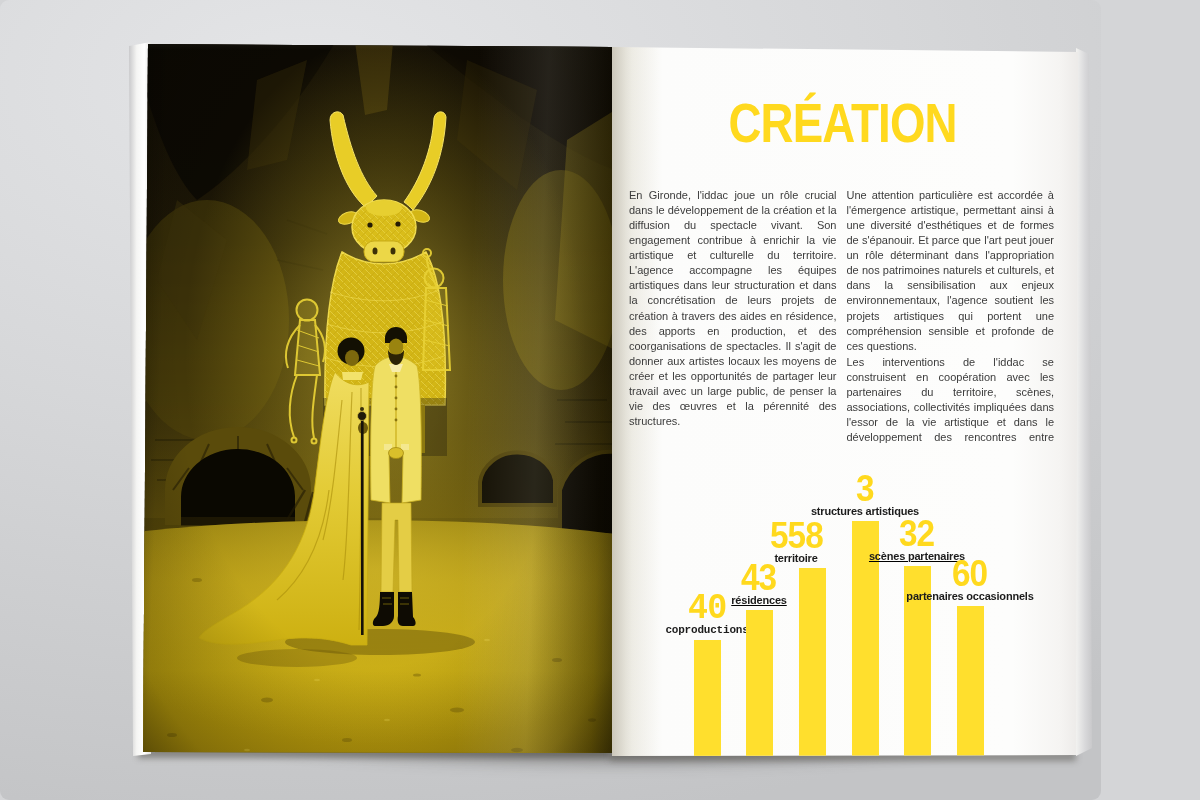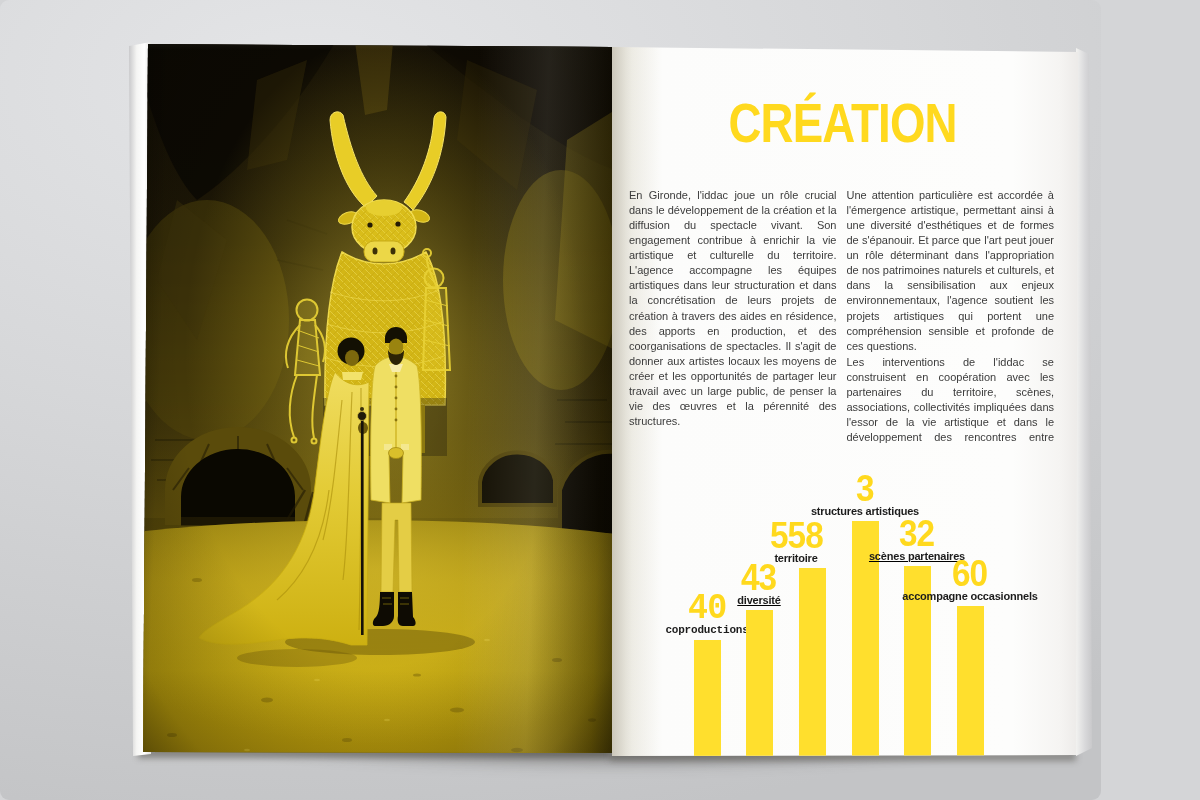"diversité" div.stat-label { text: diversité -> résidences }
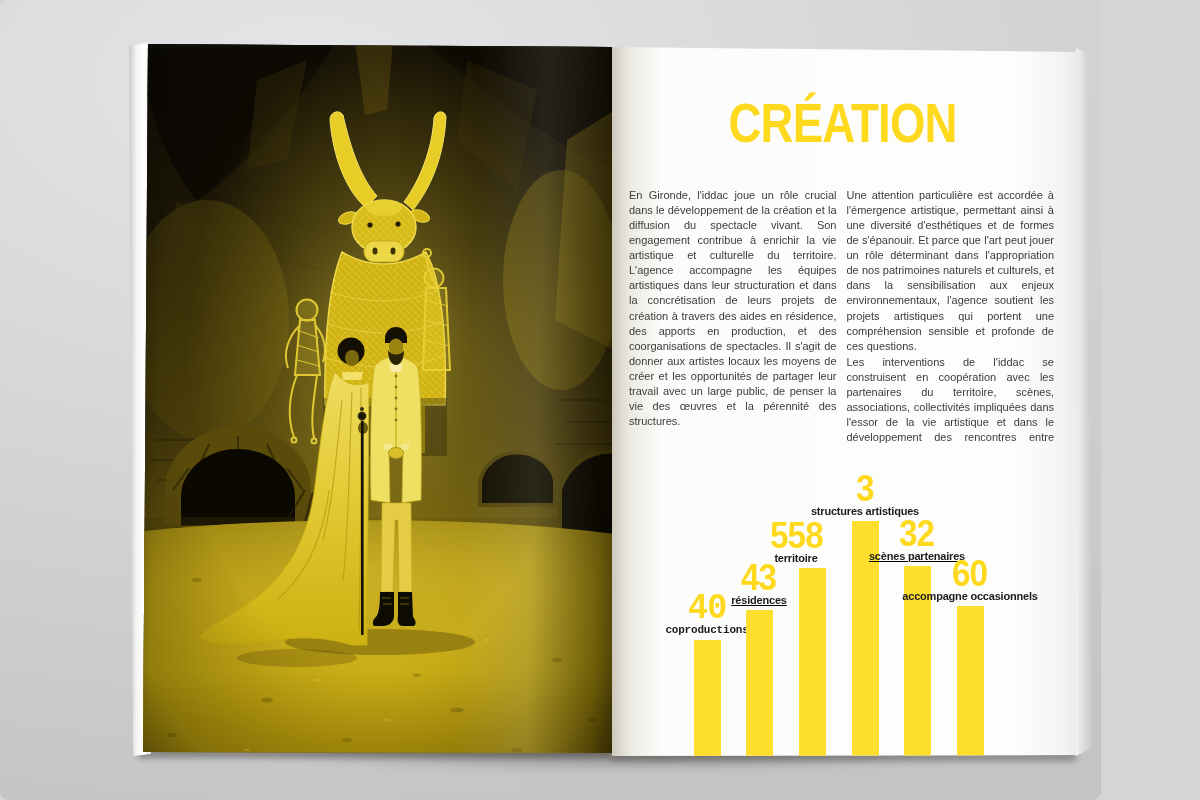"accompagne occasionnels" div.stat-label { text: accompagne -> partenaires }
